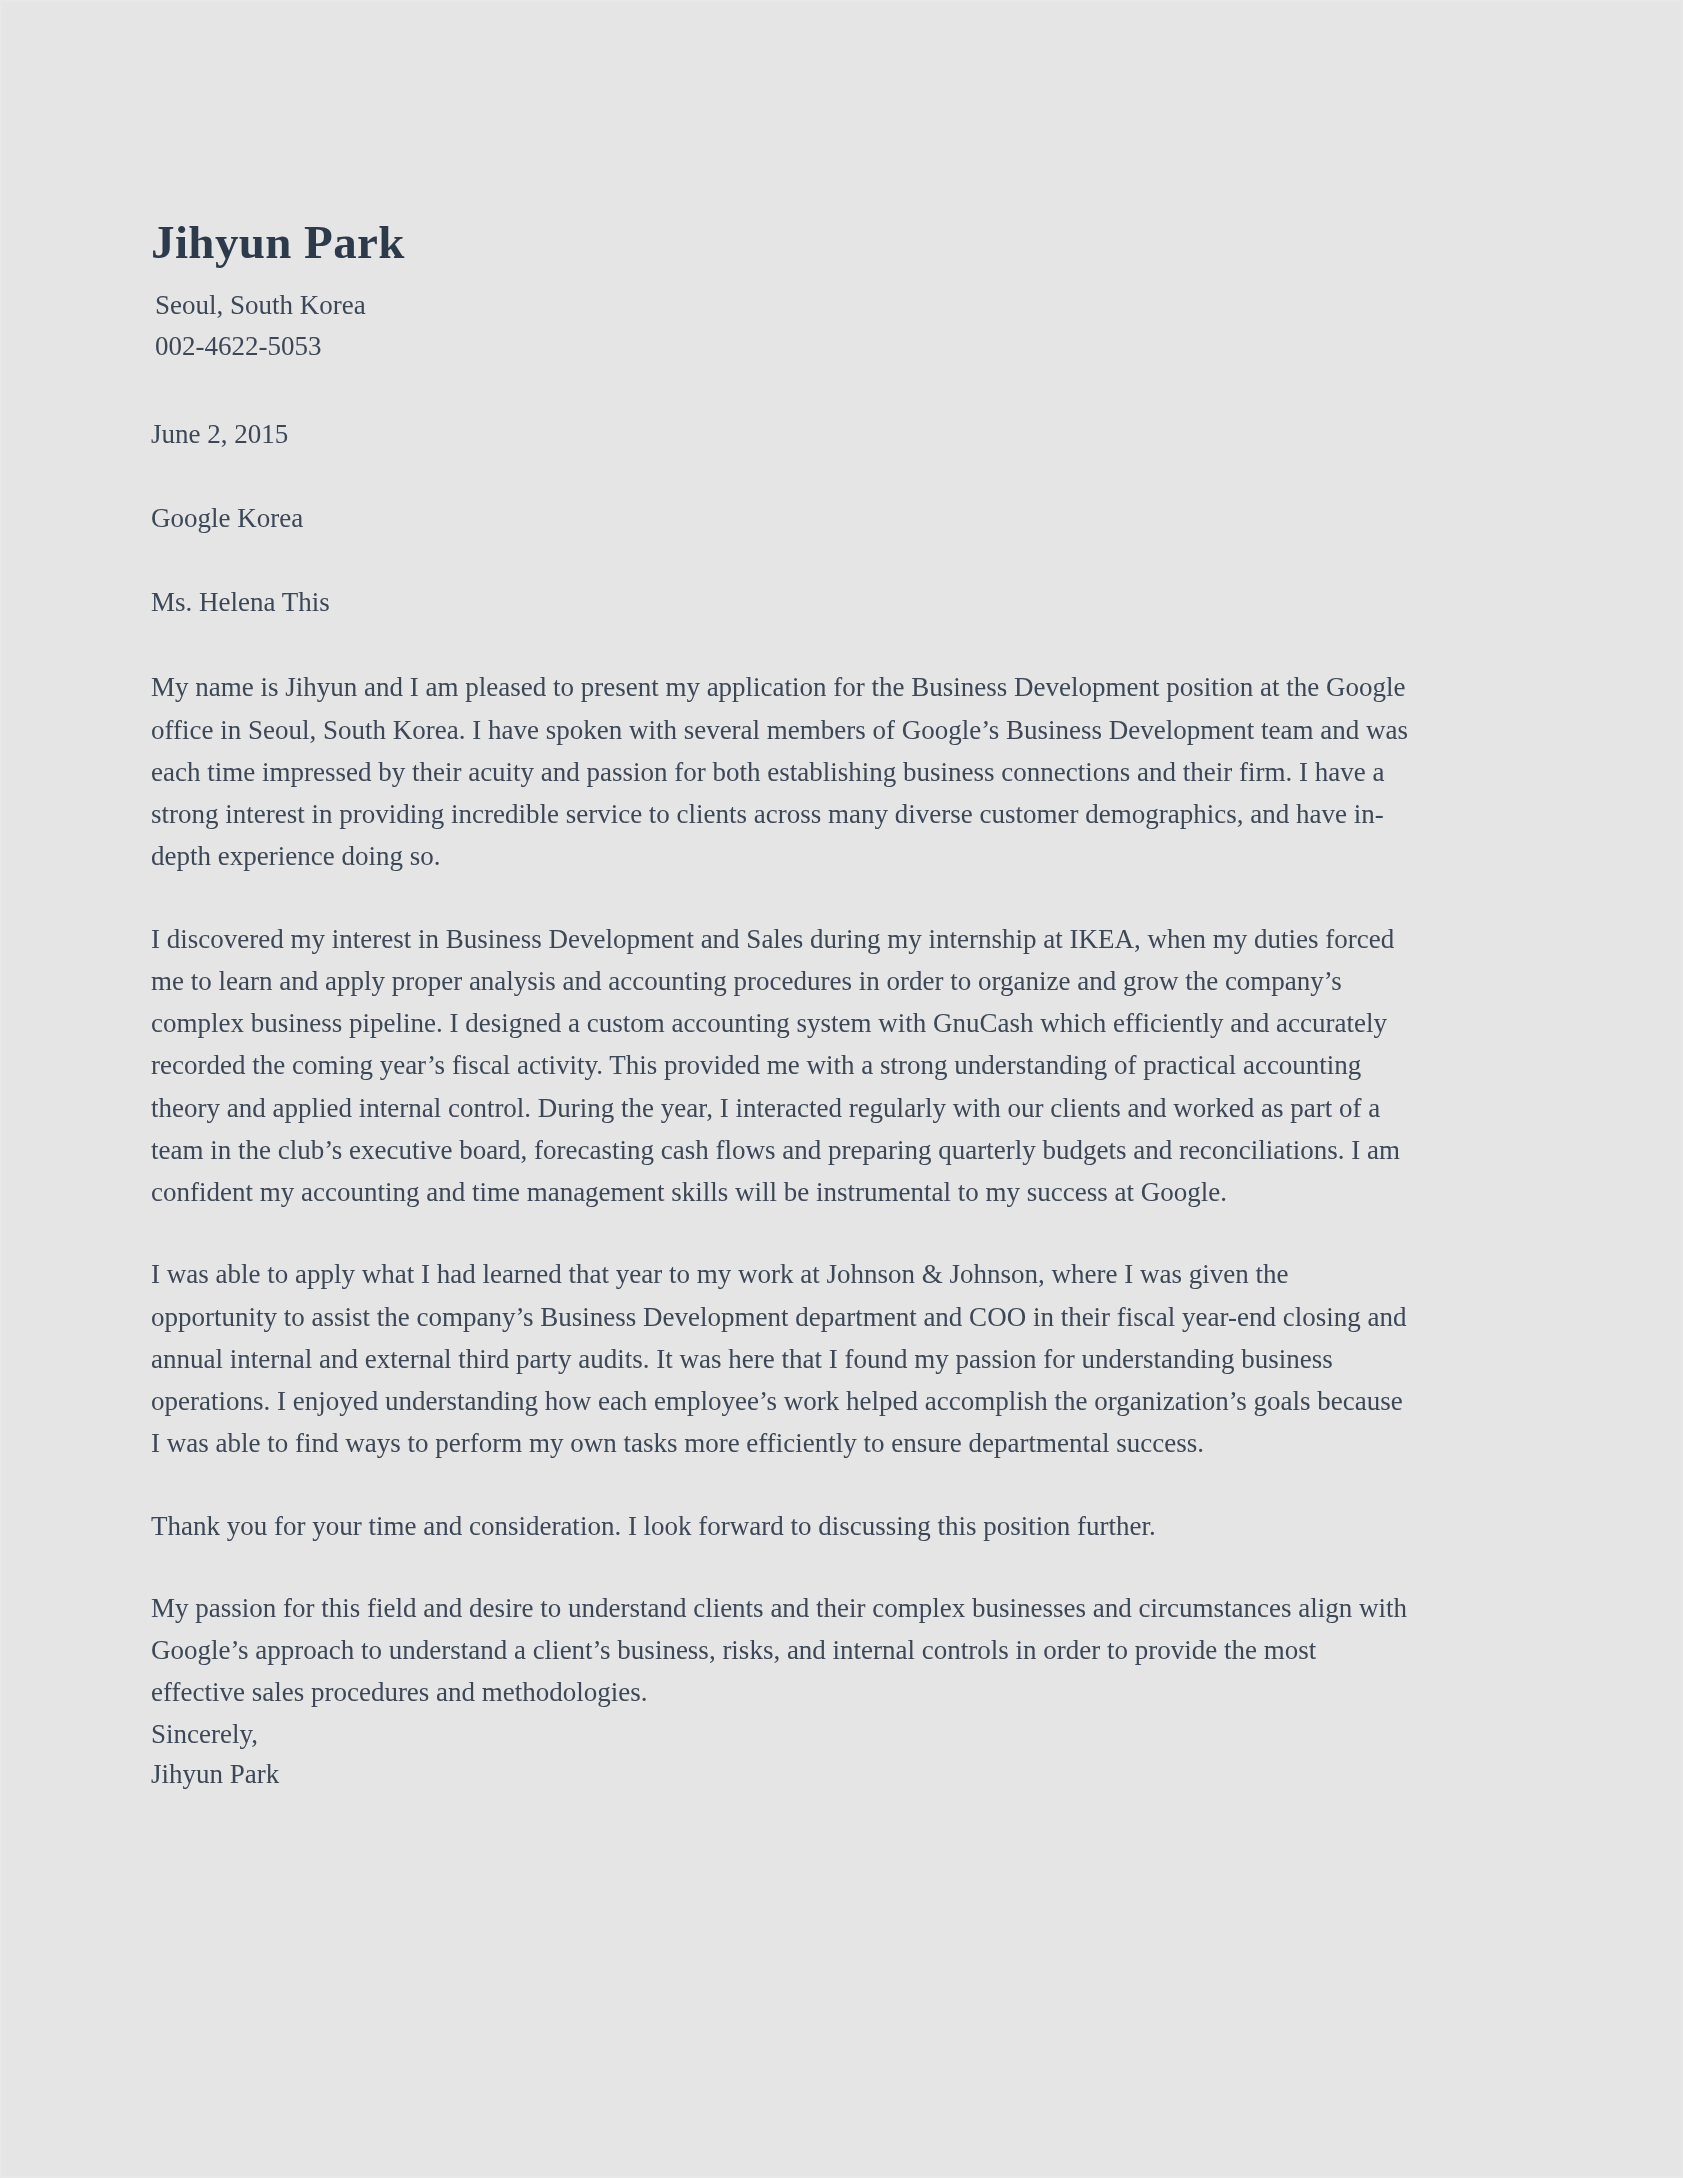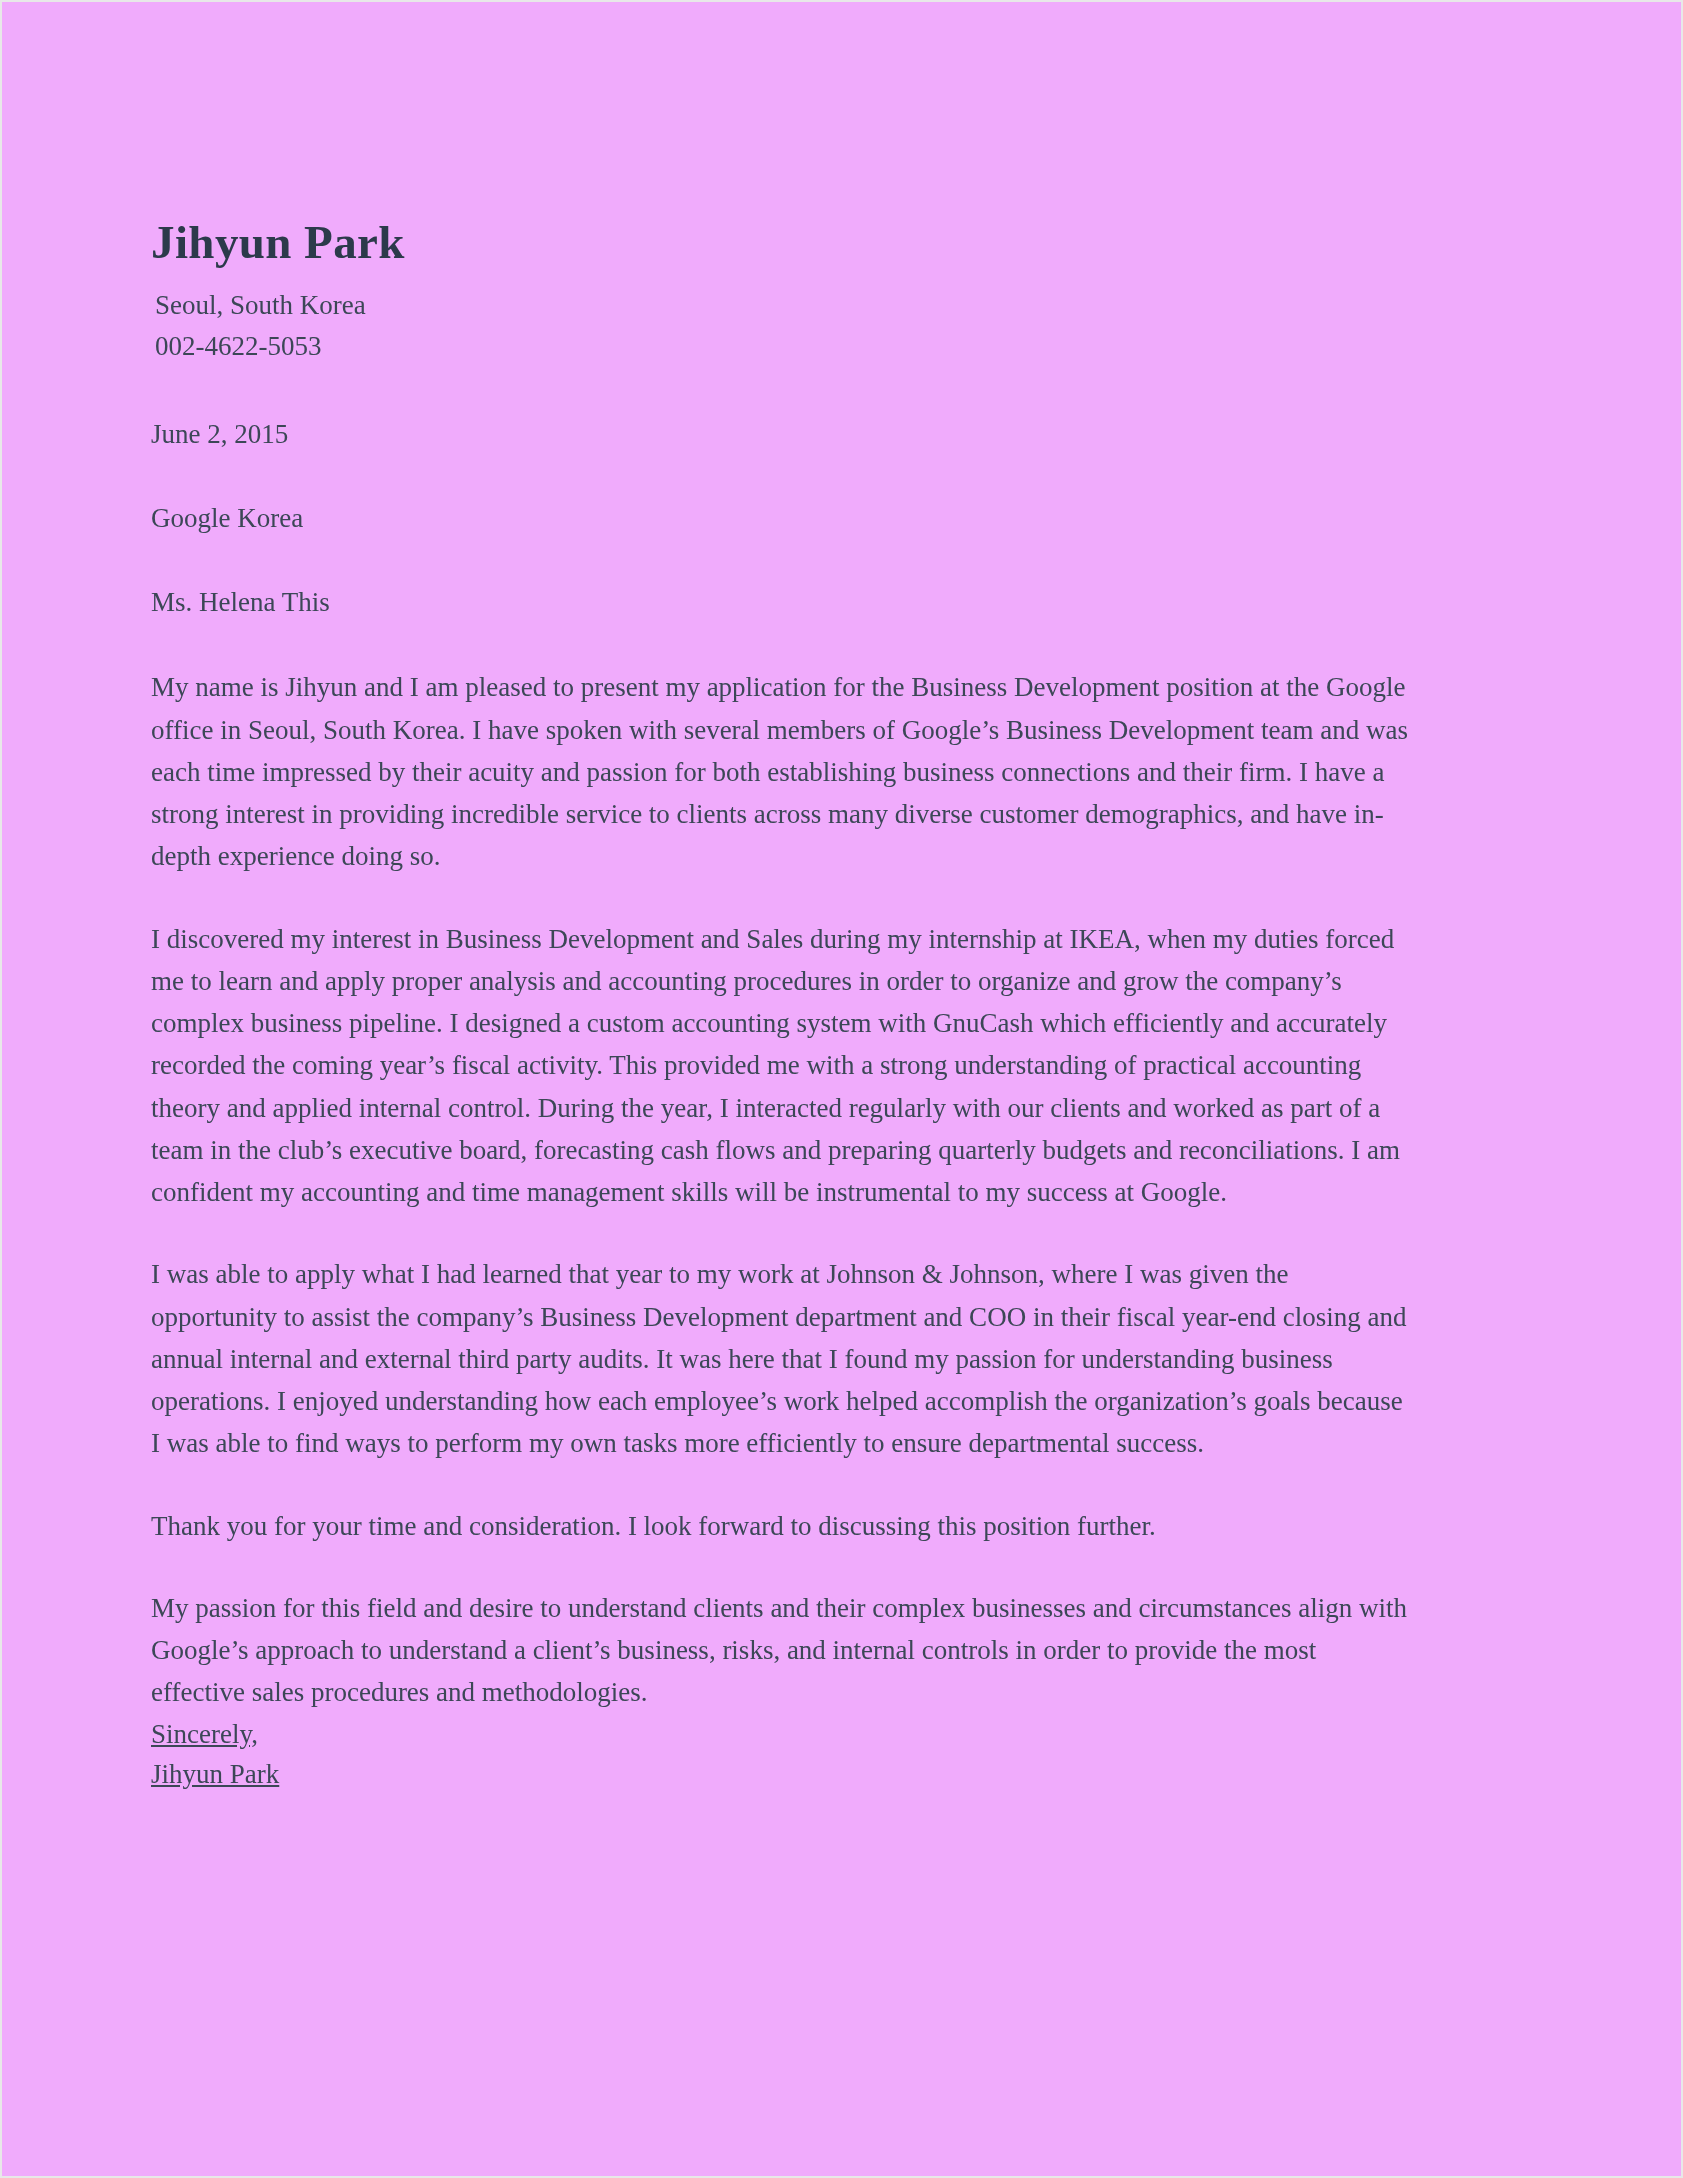"Jihyun Park" .page { background: #f0abfc -> #e5e5e5 }
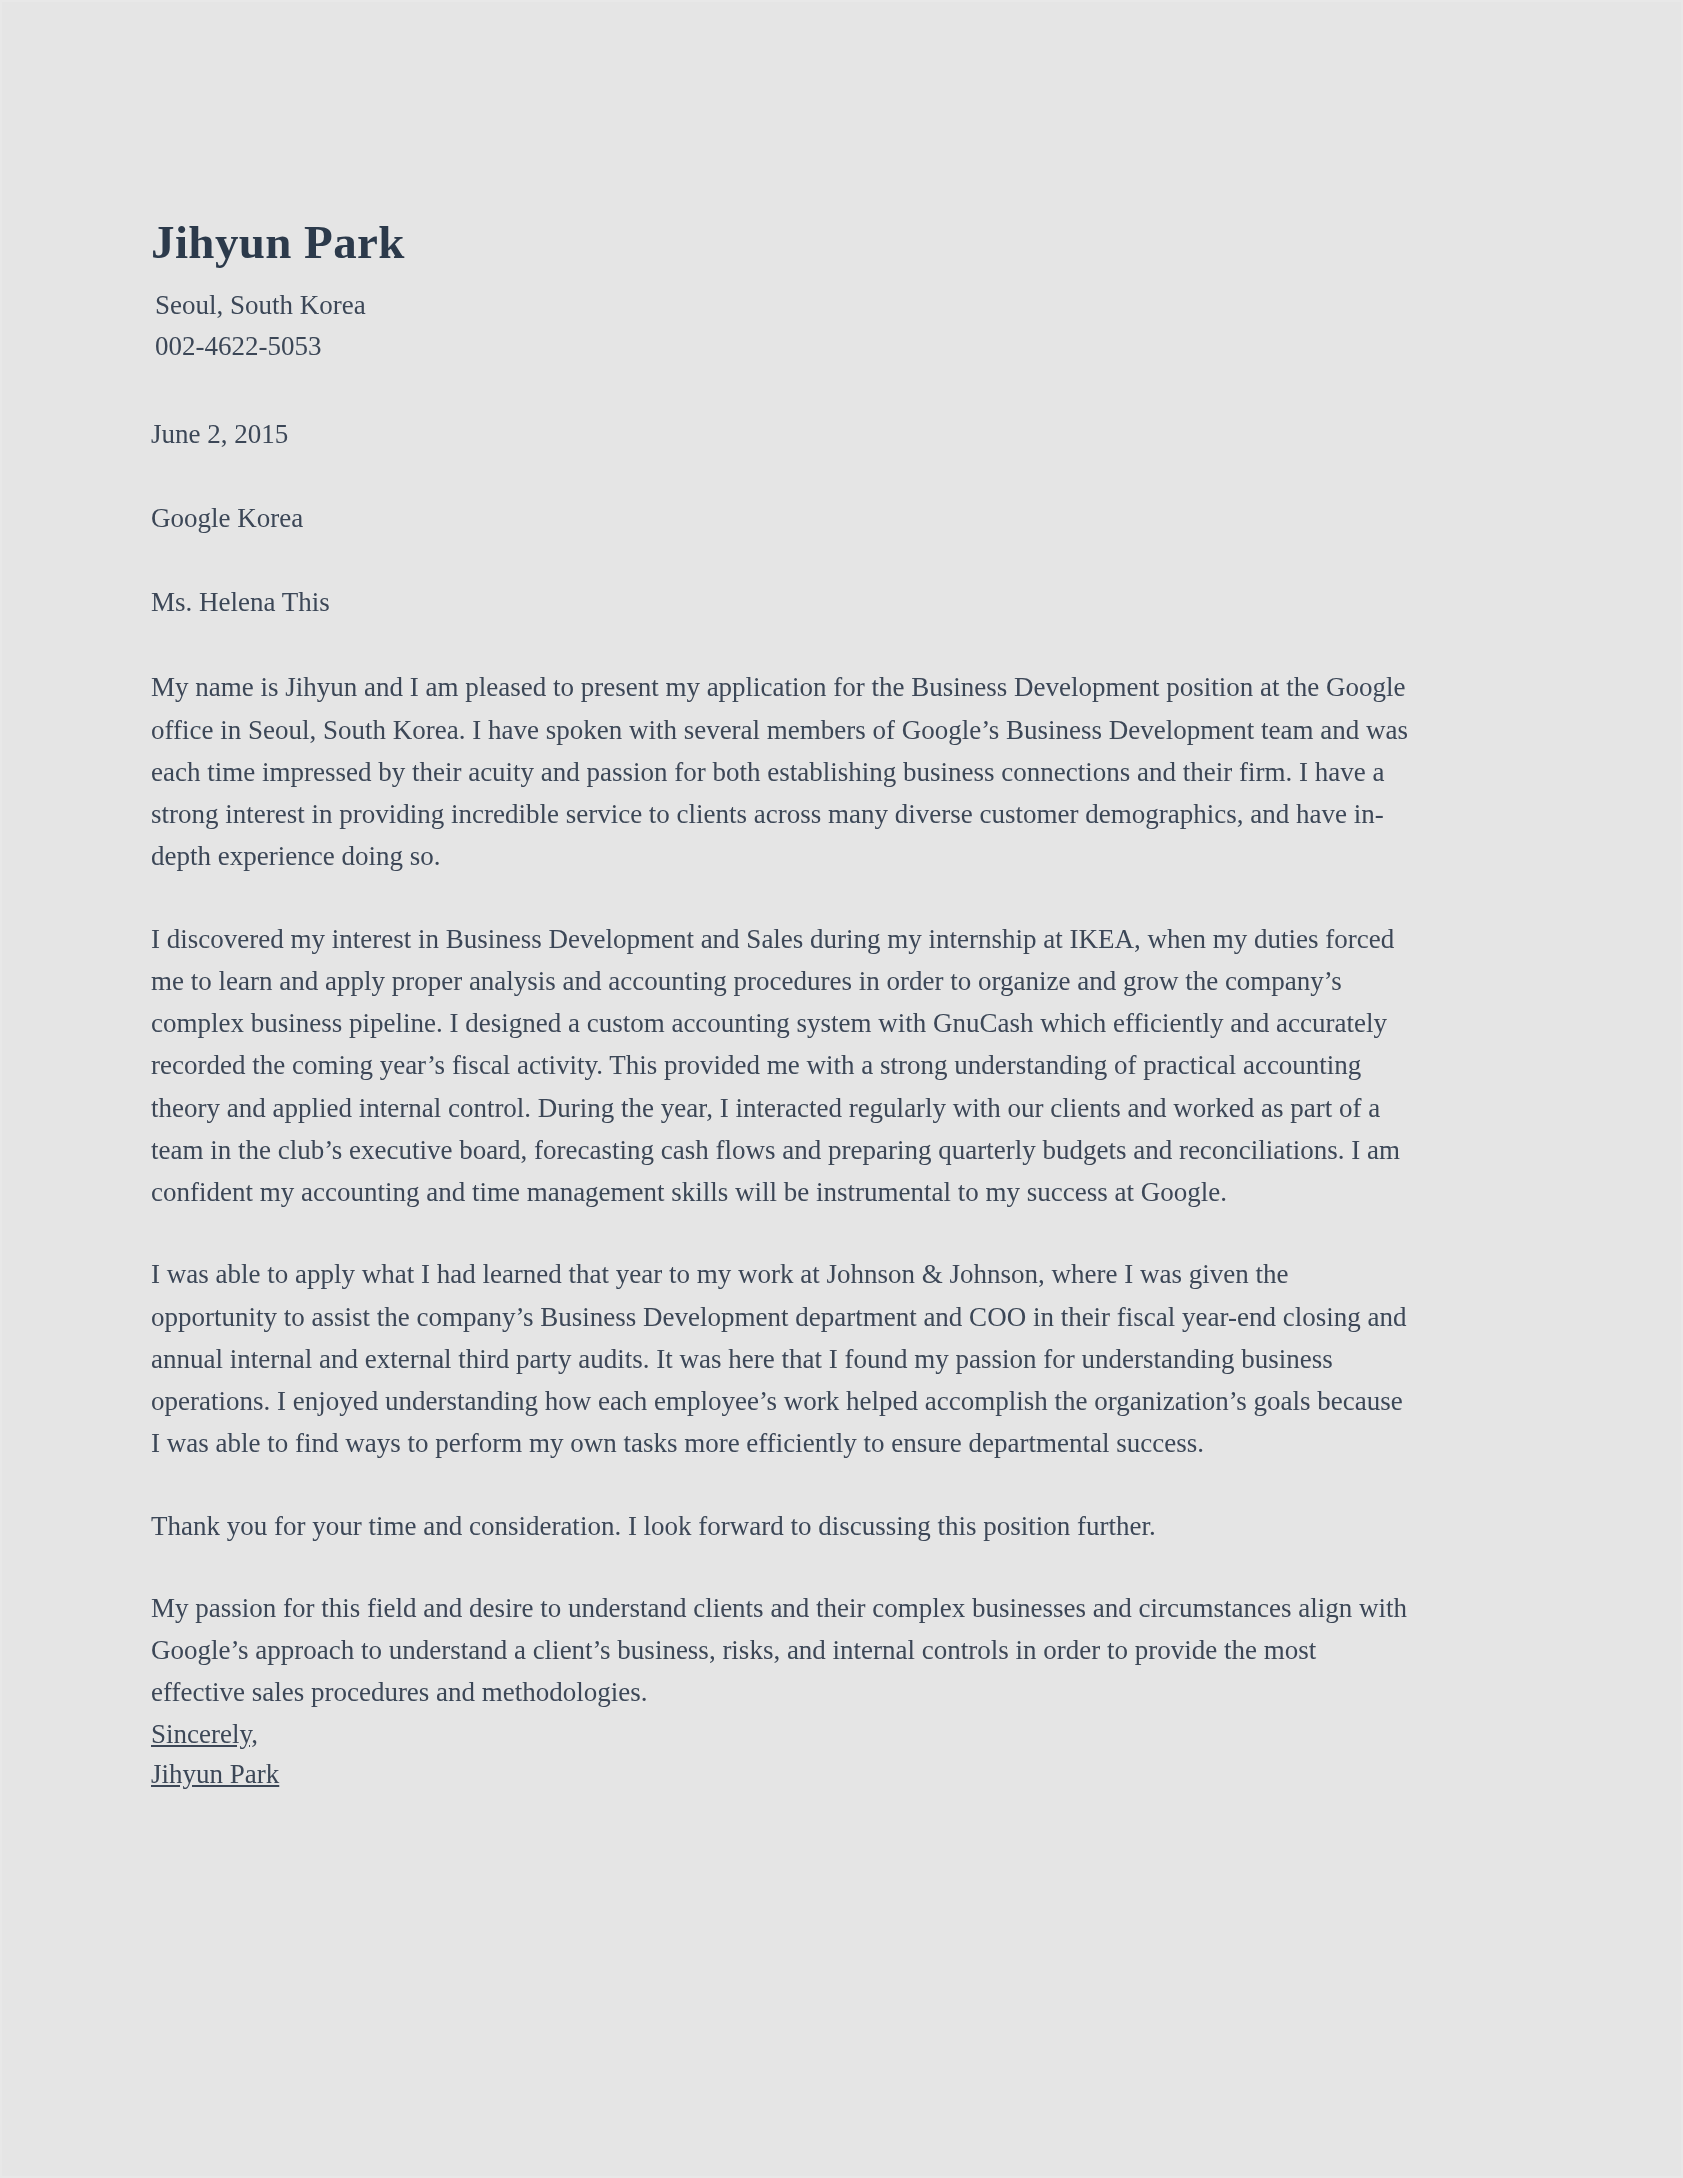"Sincerely," .signoff div { text-decoration: underline -> none }
